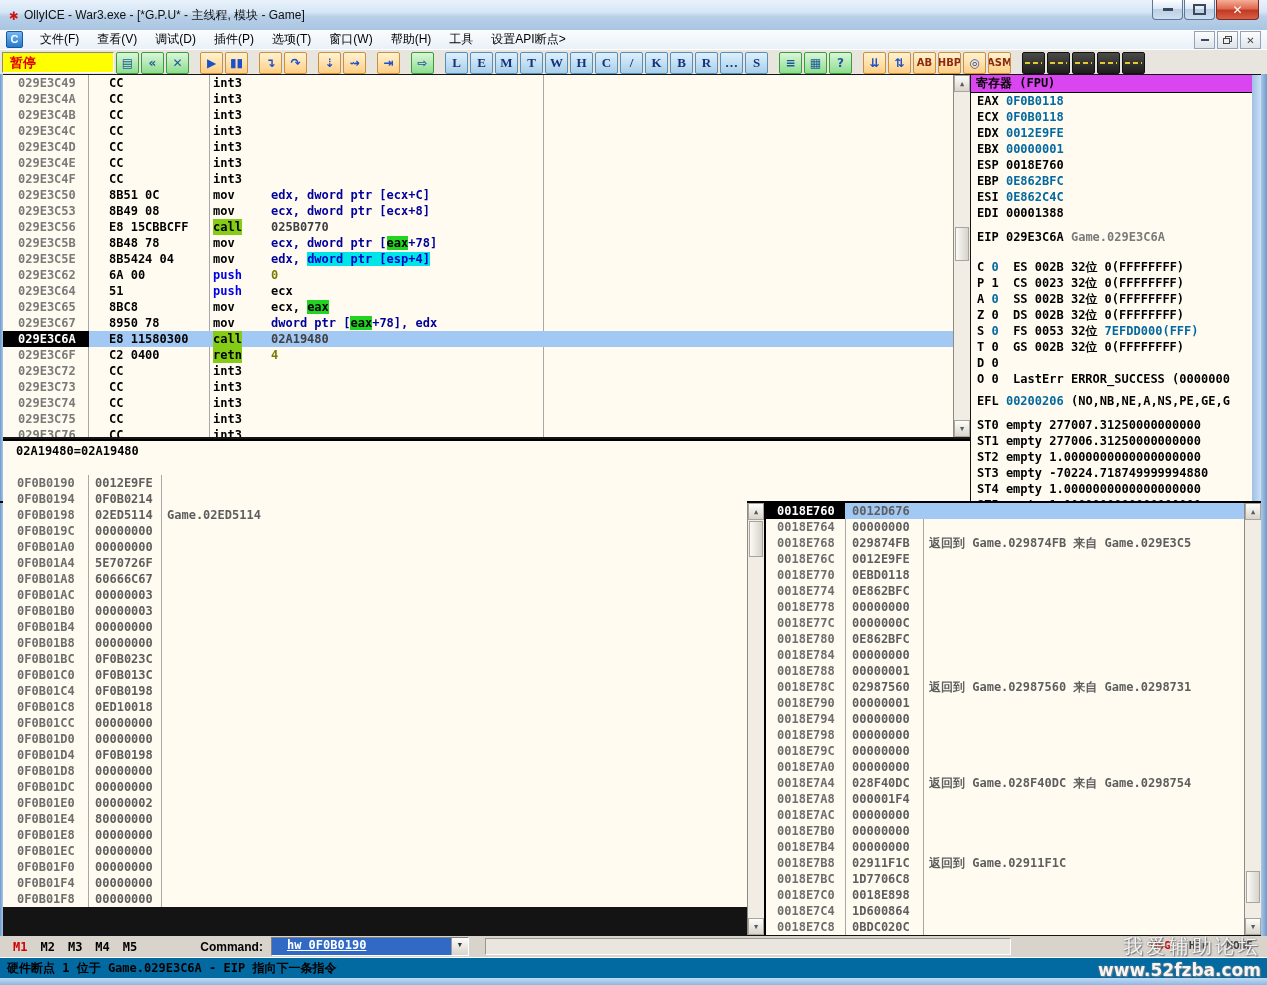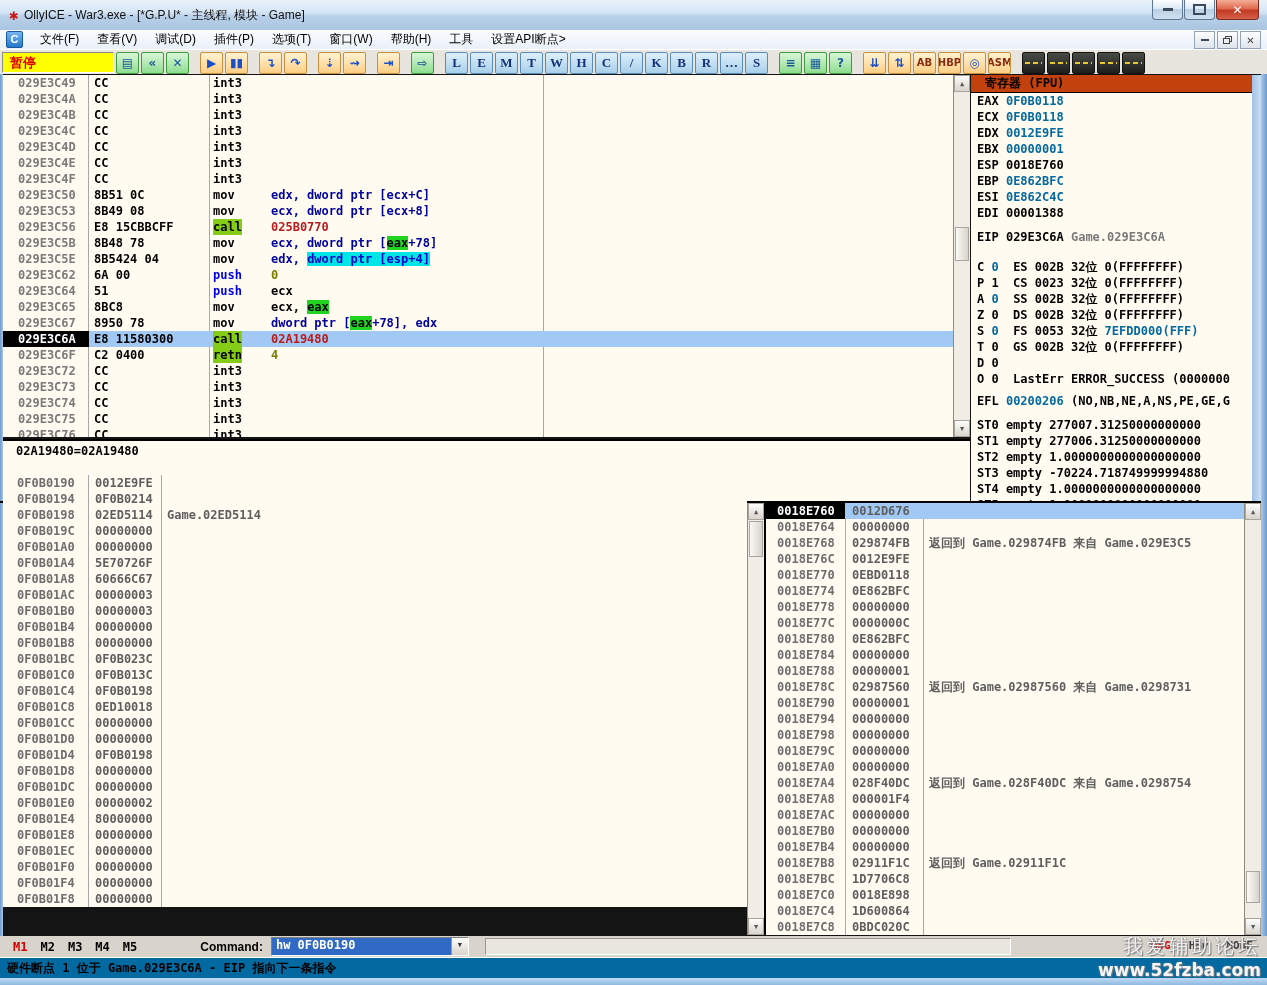"CC" .dhex { left: 91px -> 106px }
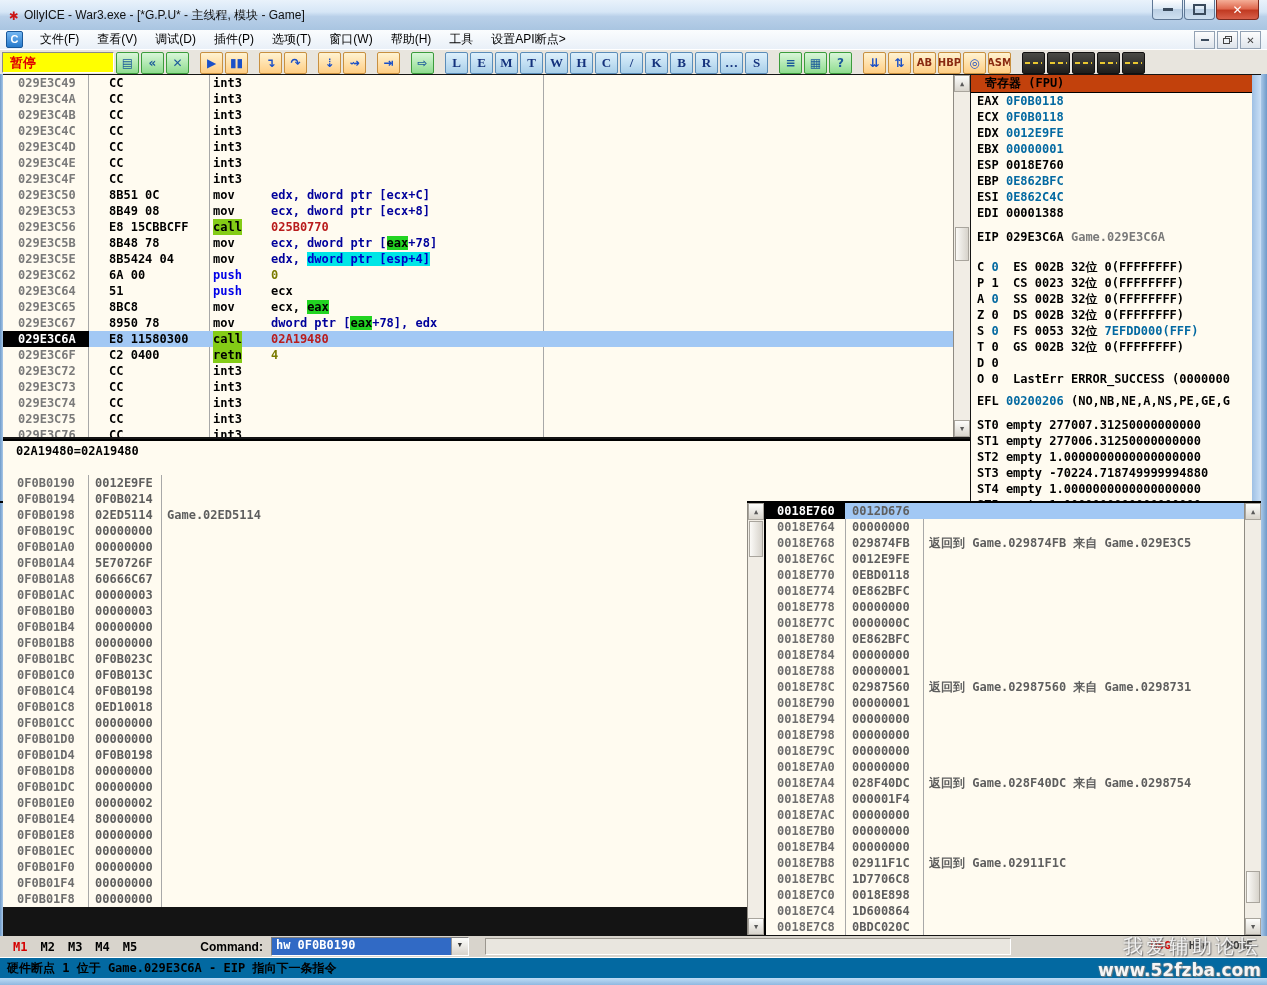"寄存器 (FPU)" .reg-header { background: #c2410c -> #d946ef; padding-left: 14px -> 5px }
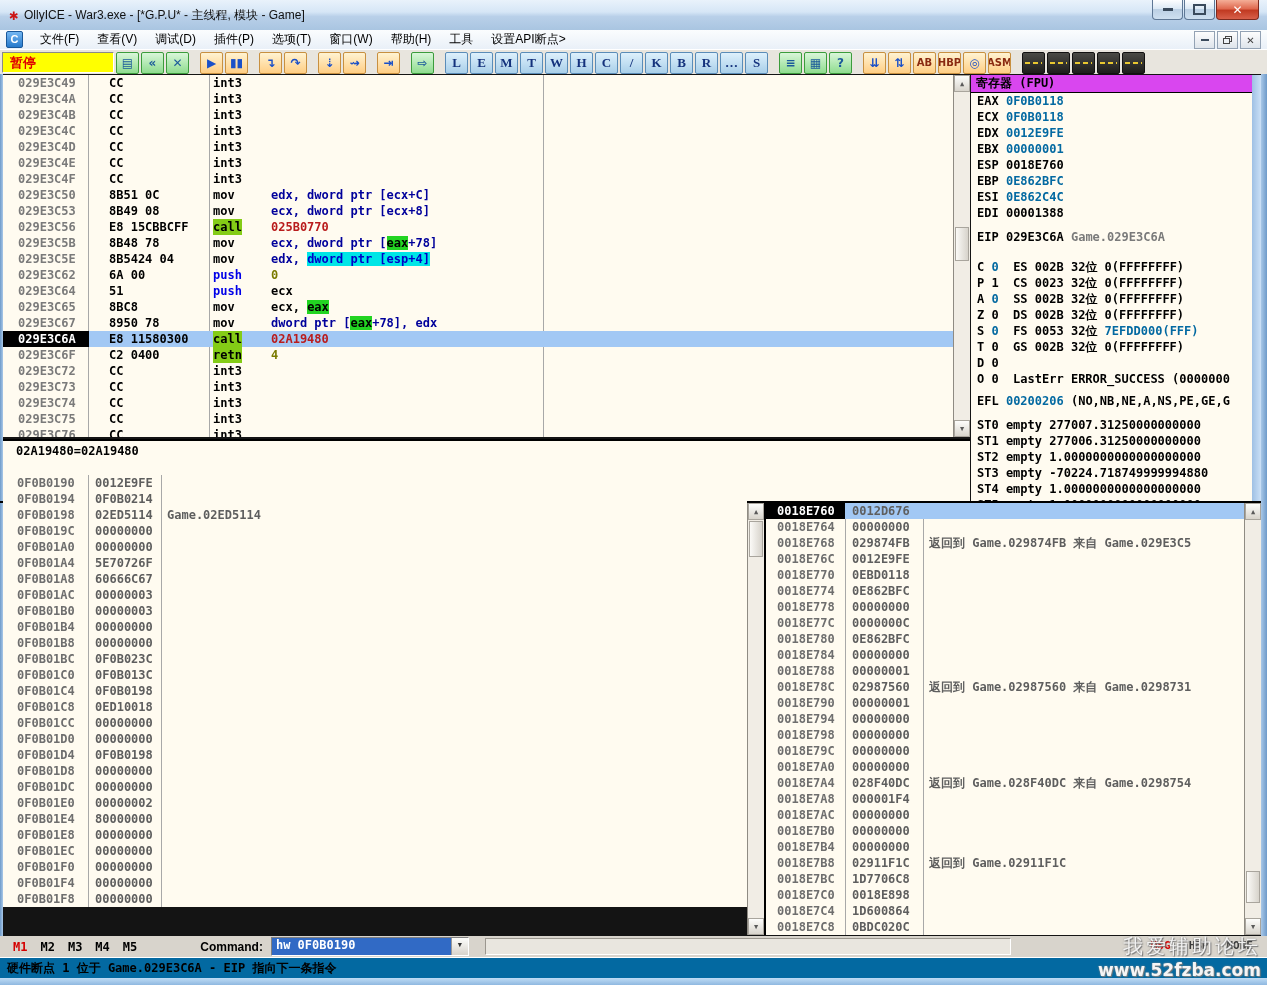"025B0770" .c-r { color: #b91c1c -> #404040 }
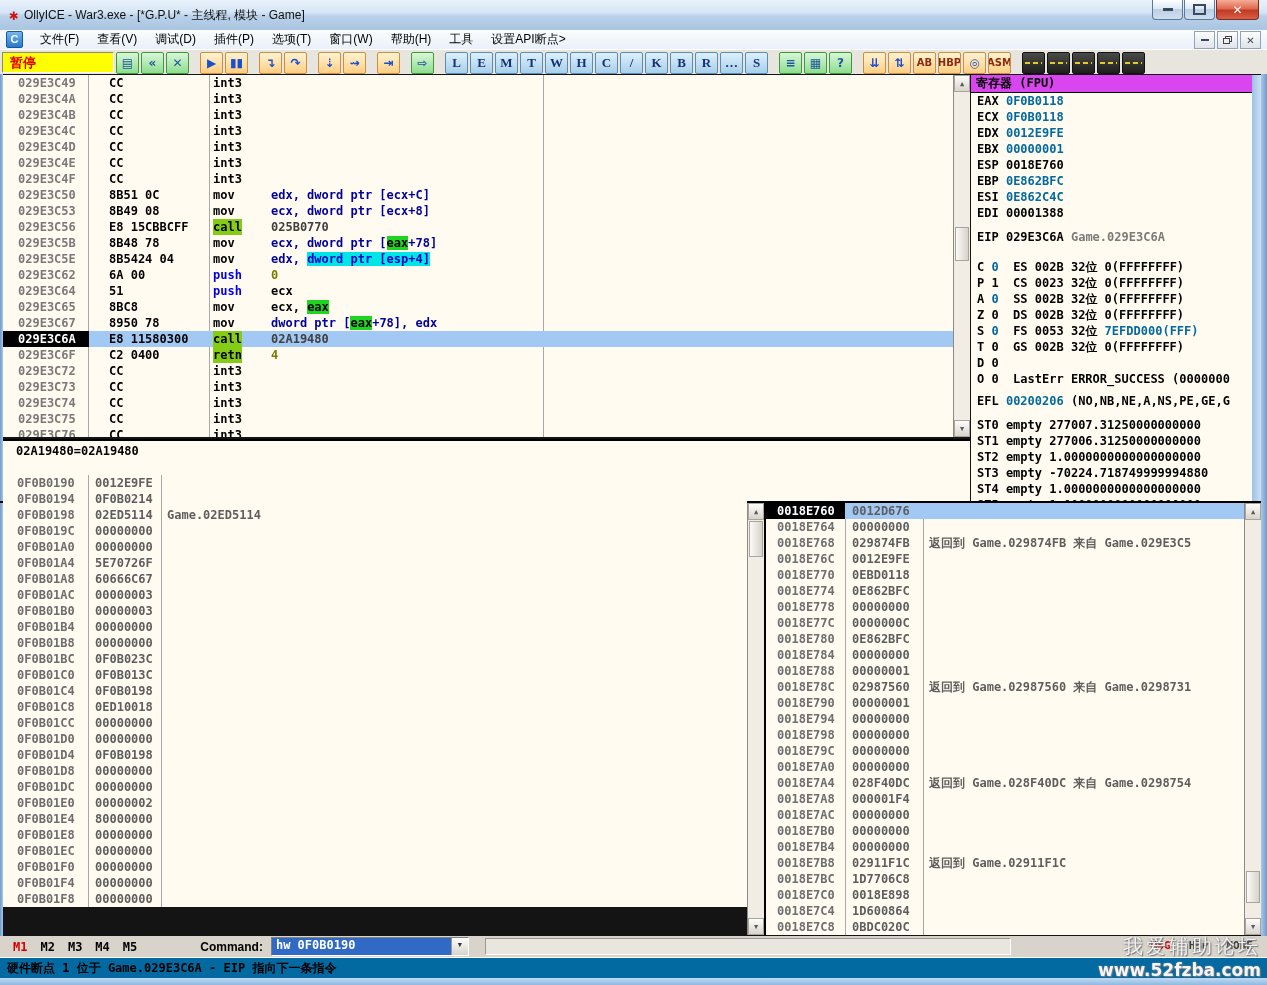"hw 0F0B0190" .combo-val { padding: 0 4px -> 0 15px; text-decoration: none -> underline }
